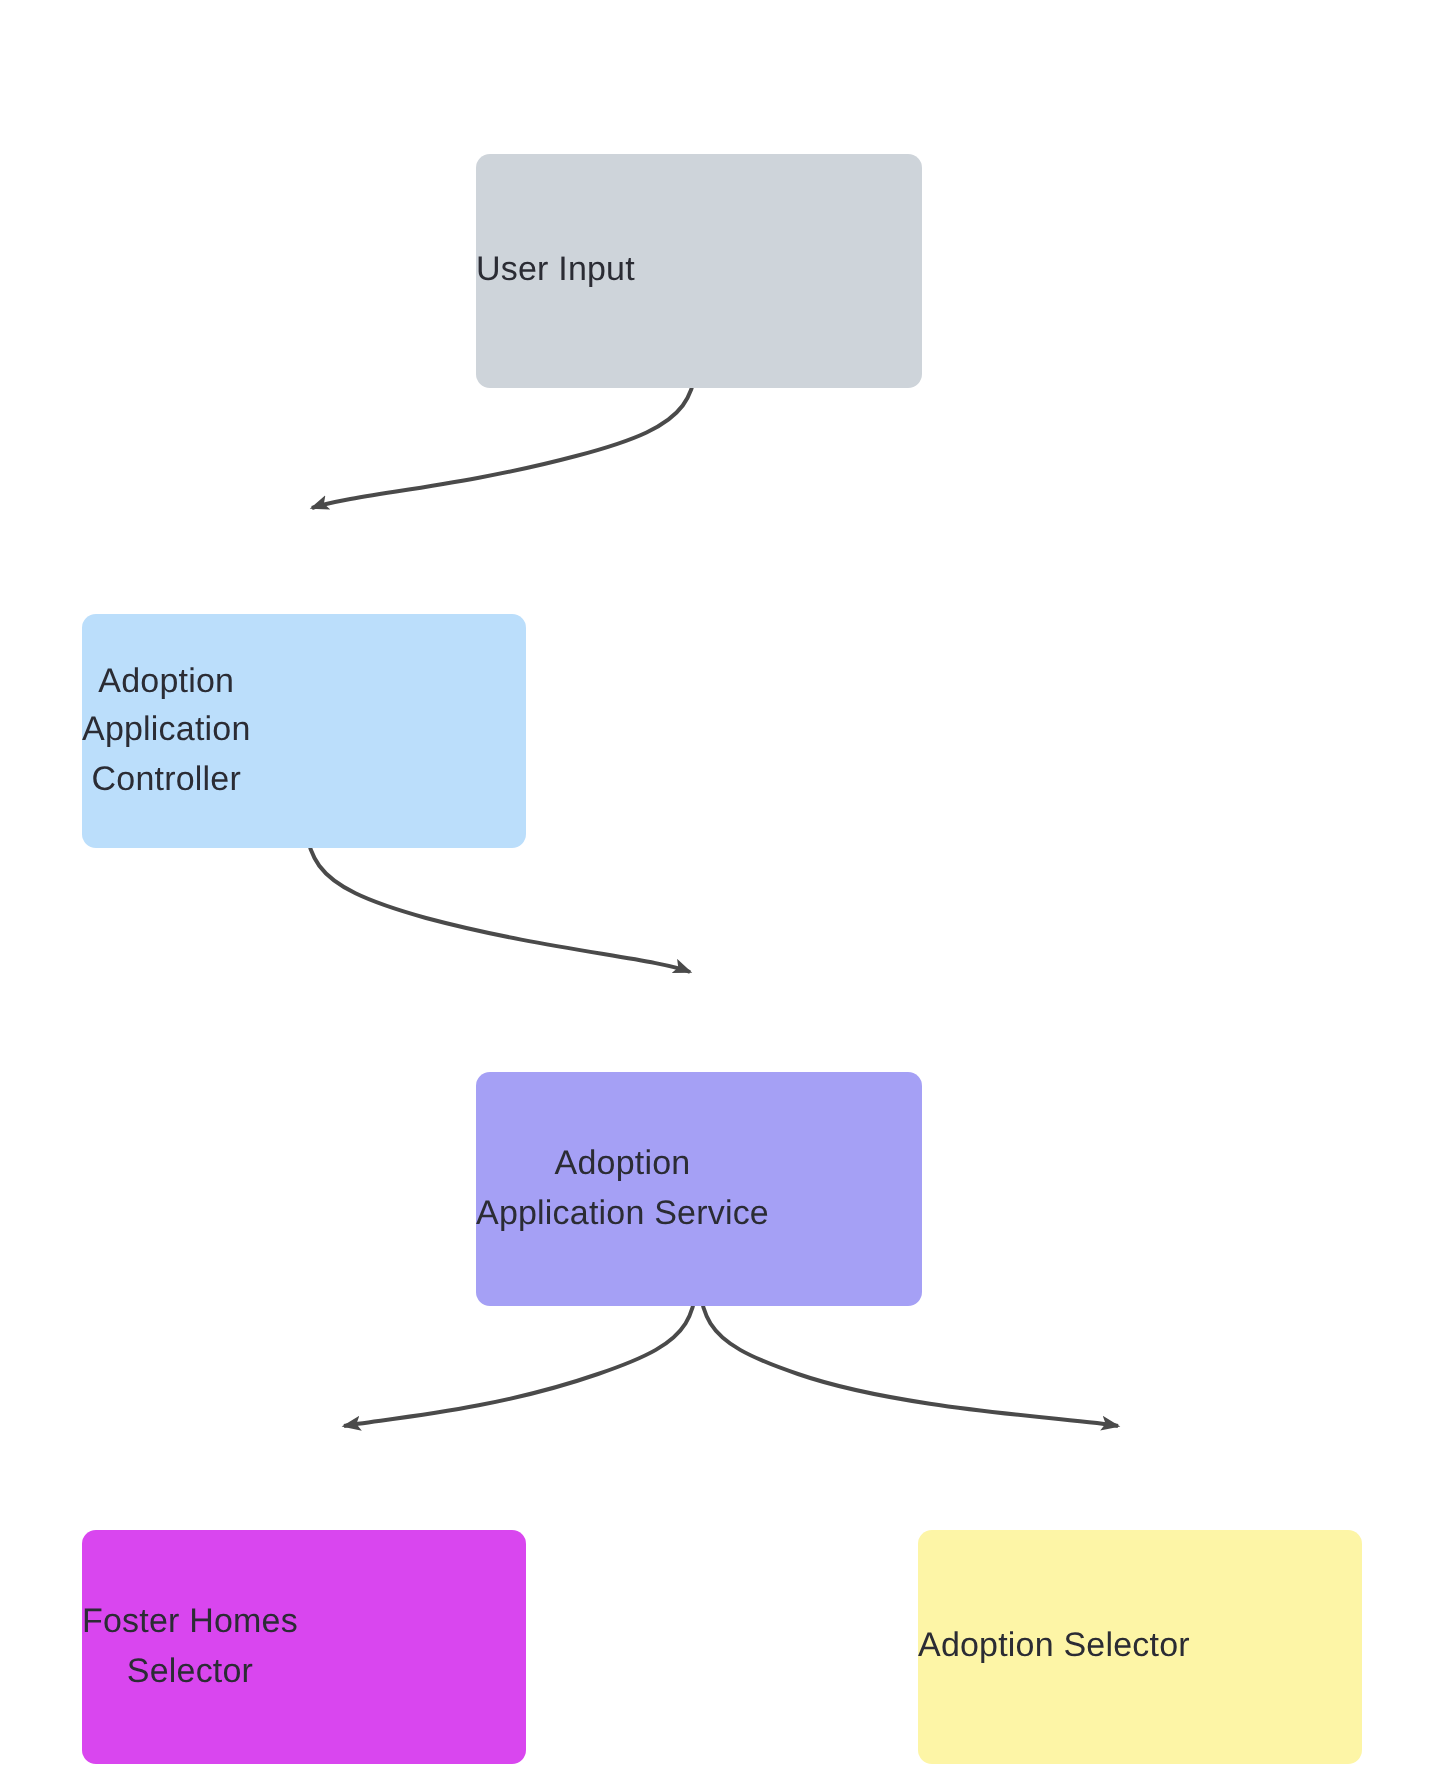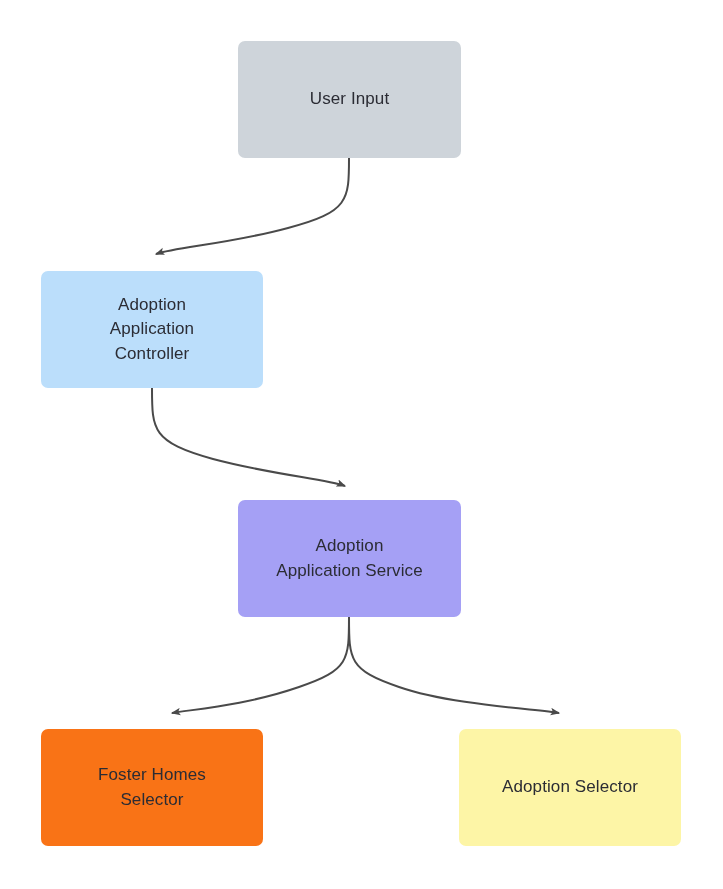"User Input" .node { justify-content: center -> none; margin-top: none -> 36px }
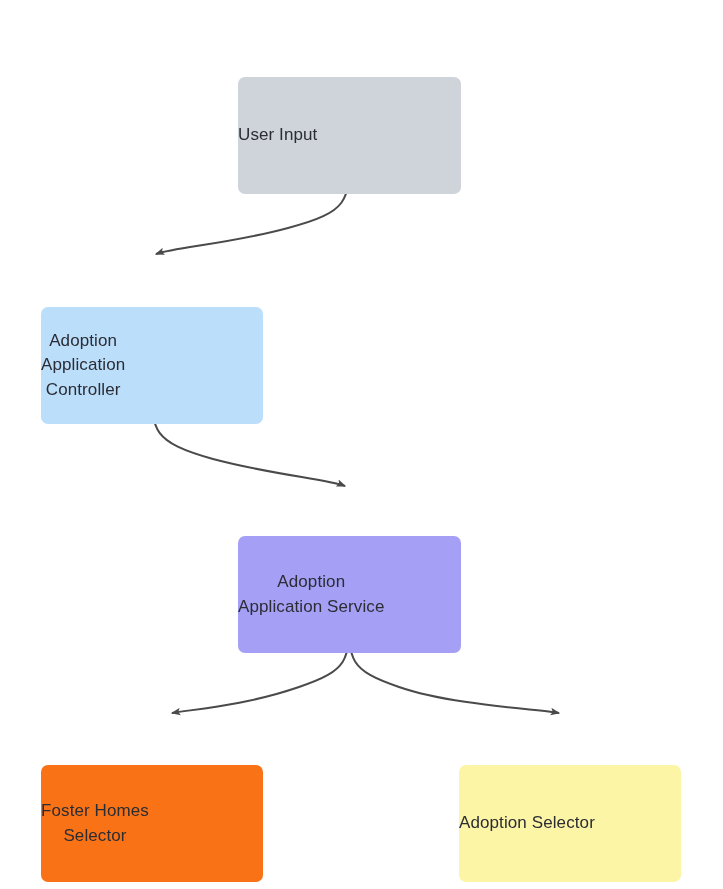"Foster Homes" #node-foster-homes-selector { background: #f97316 -> #d946ef }
